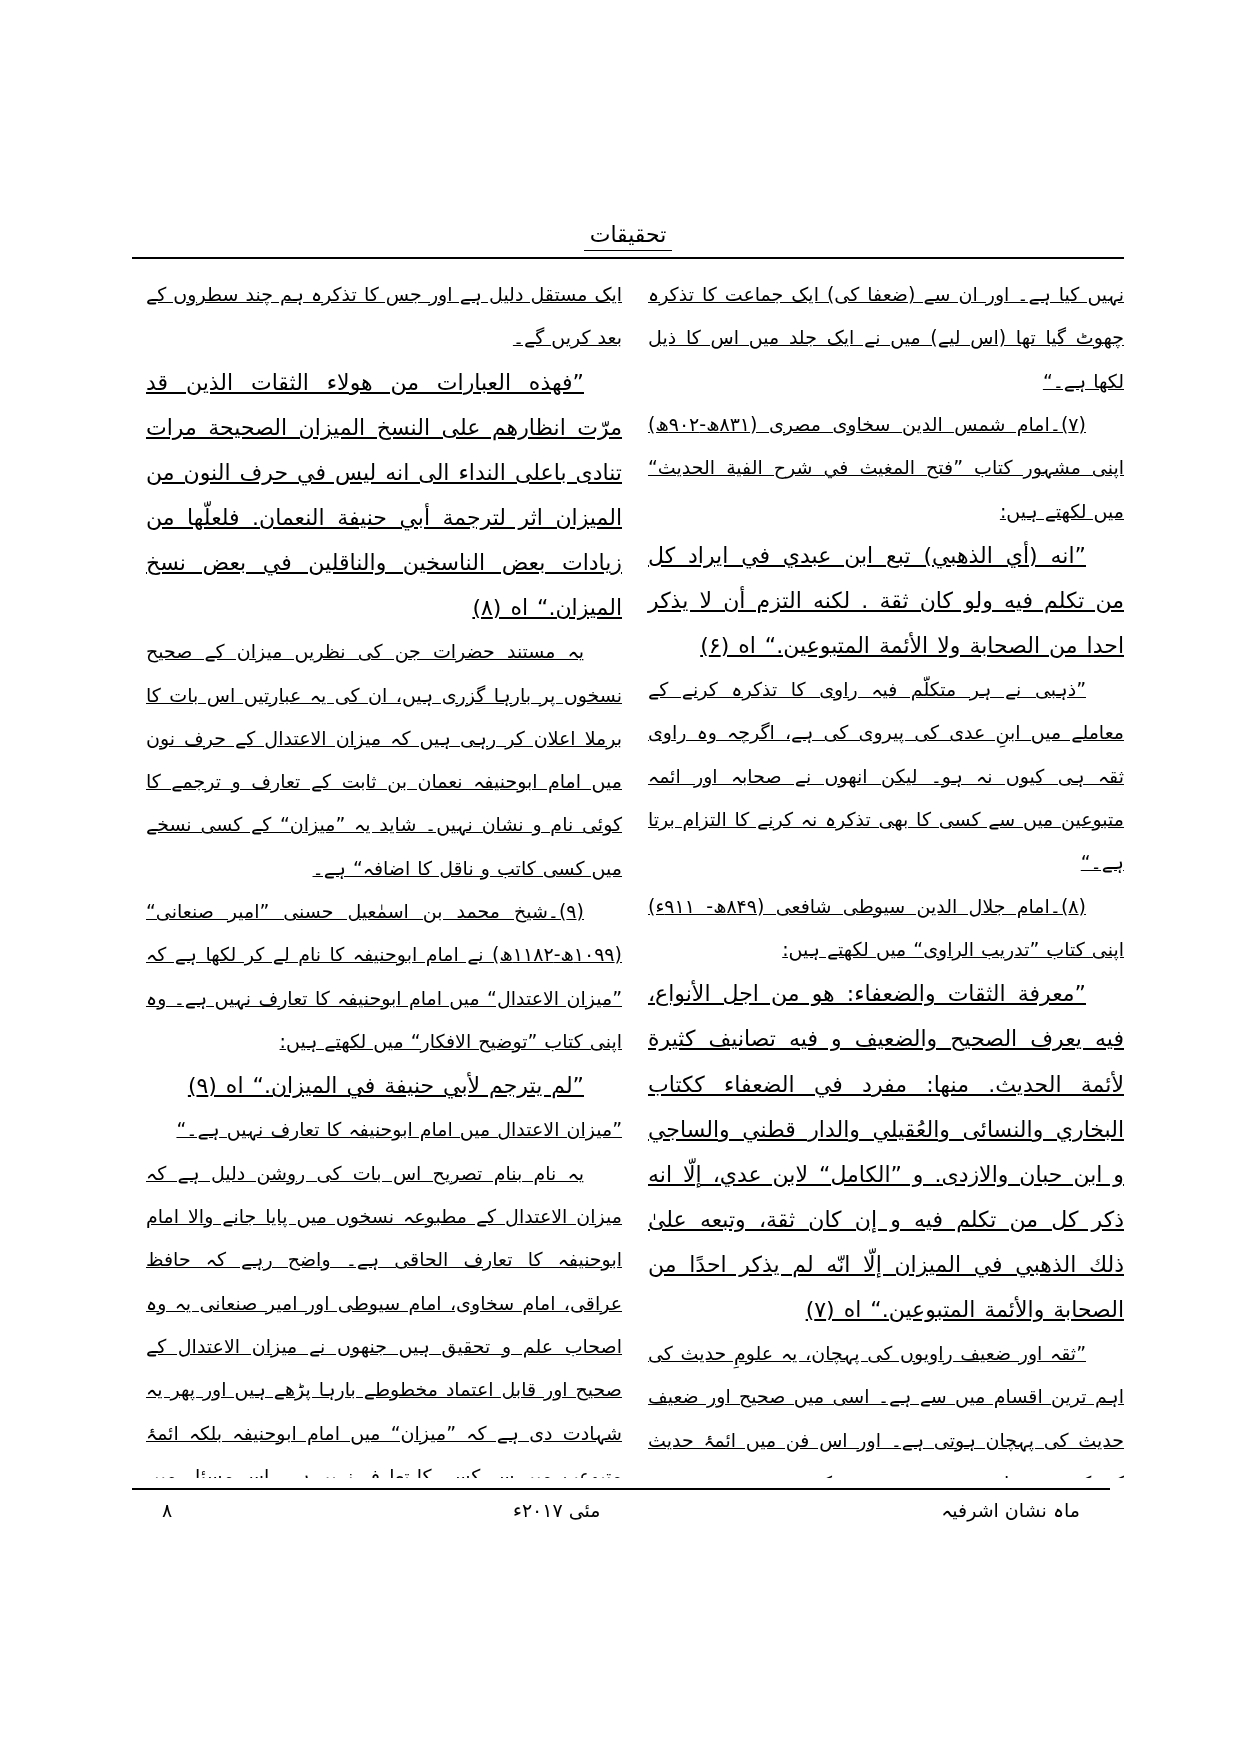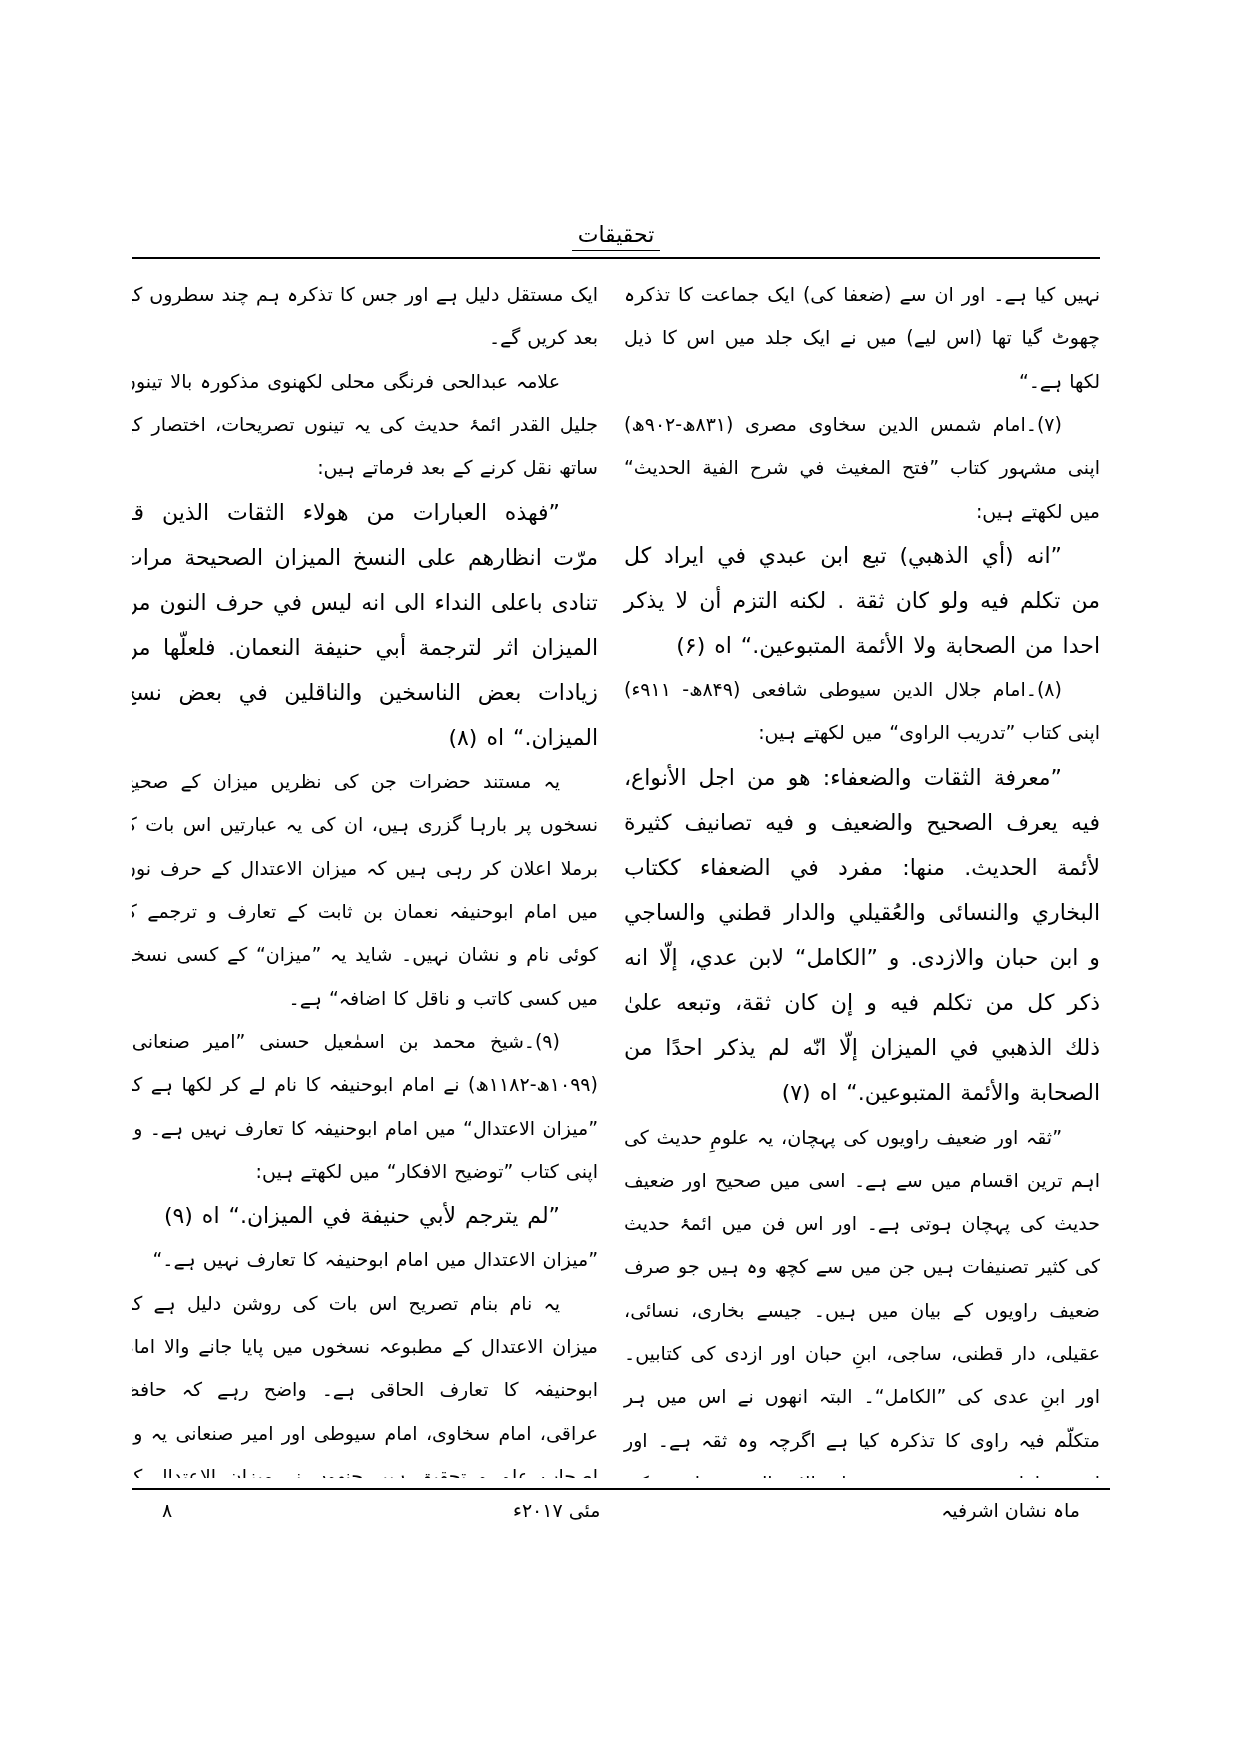"تحقیقات" .content { right: 140px -> 116px; text-decoration: none -> underline }
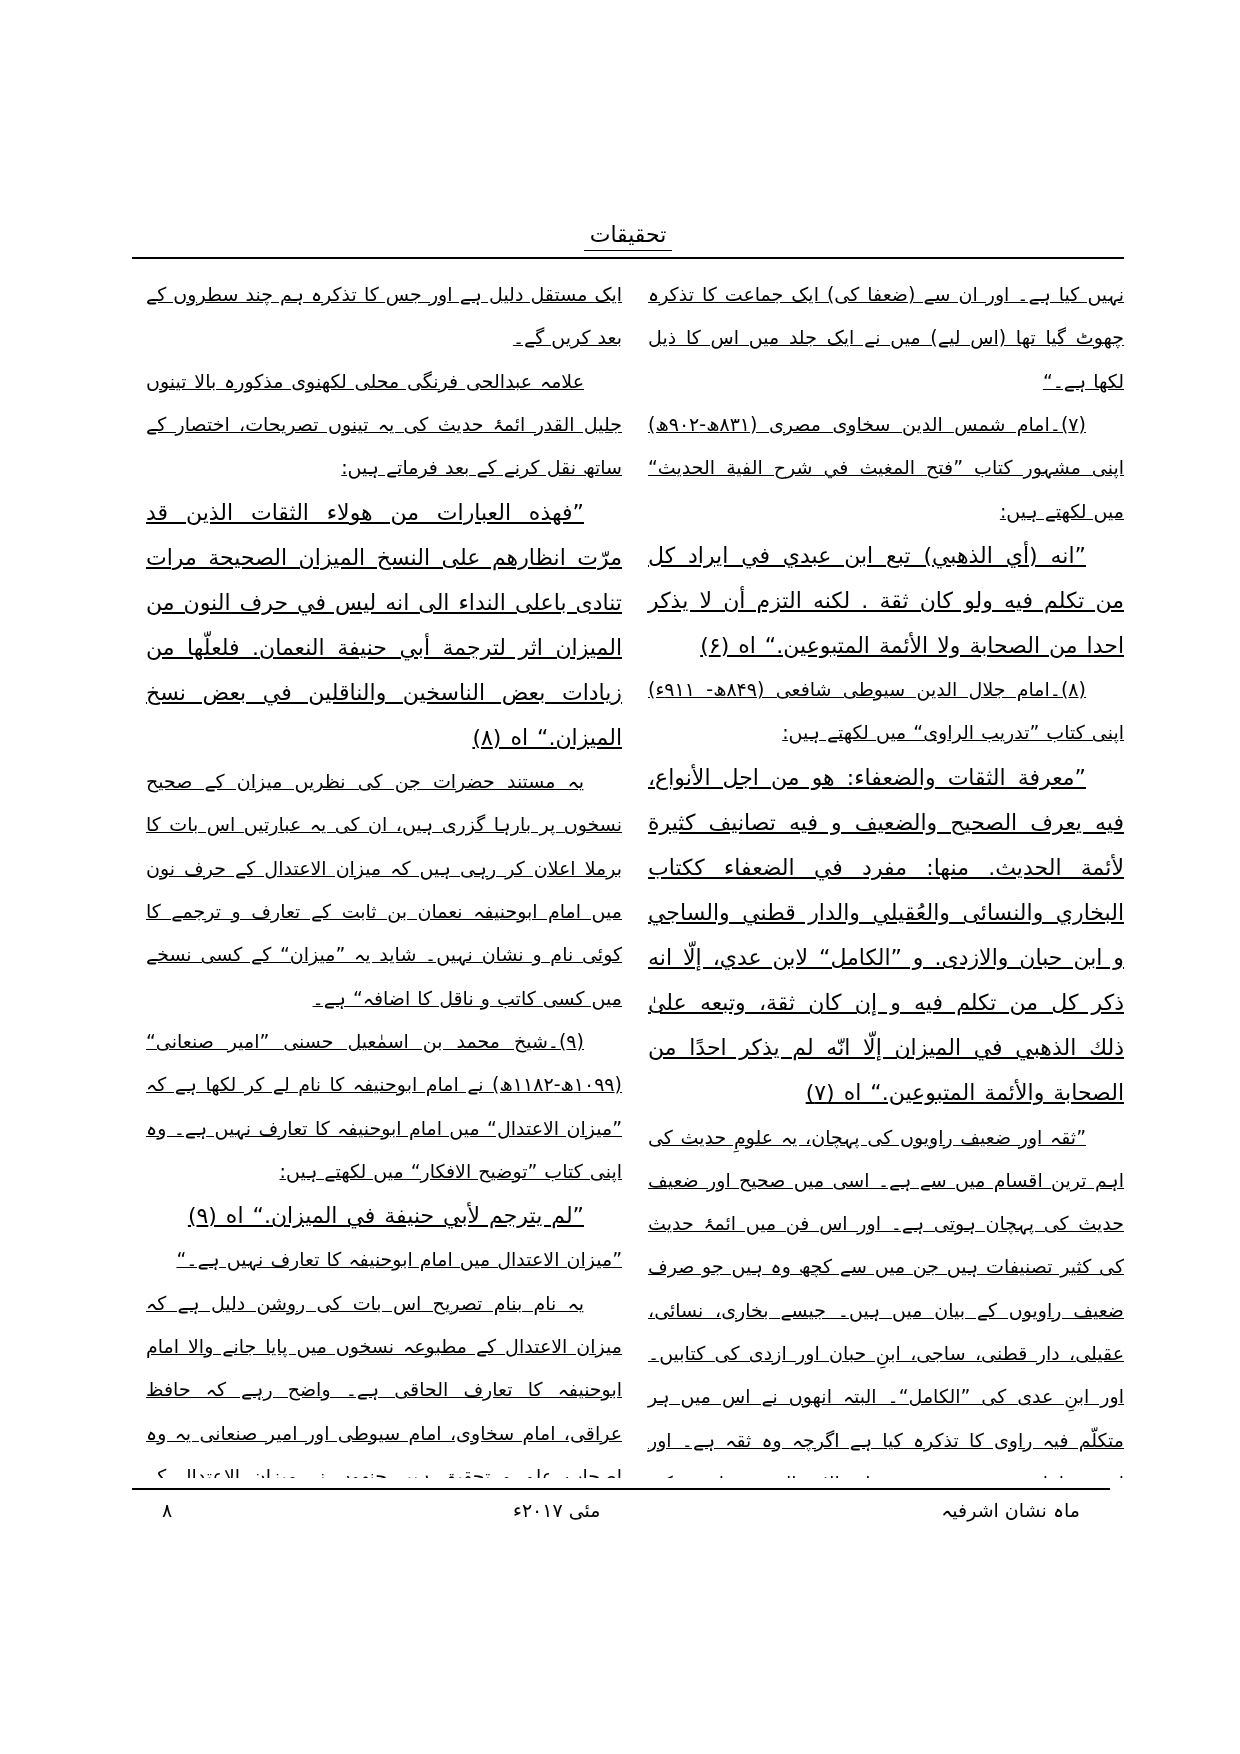"علامہ عبدالحی فرنگی محلی لکھنوی" p.p { html: <p>علامہ عبدالحی فرنگی محلی لکھنوی مذکورہ بالا تینوں جلیل القدر ائمۂ حدیث کی یہ تینوں تصریحات، اختصار کے ساتھ نقل کرنے کے بعد فرماتے ہیں:</p> -> none }
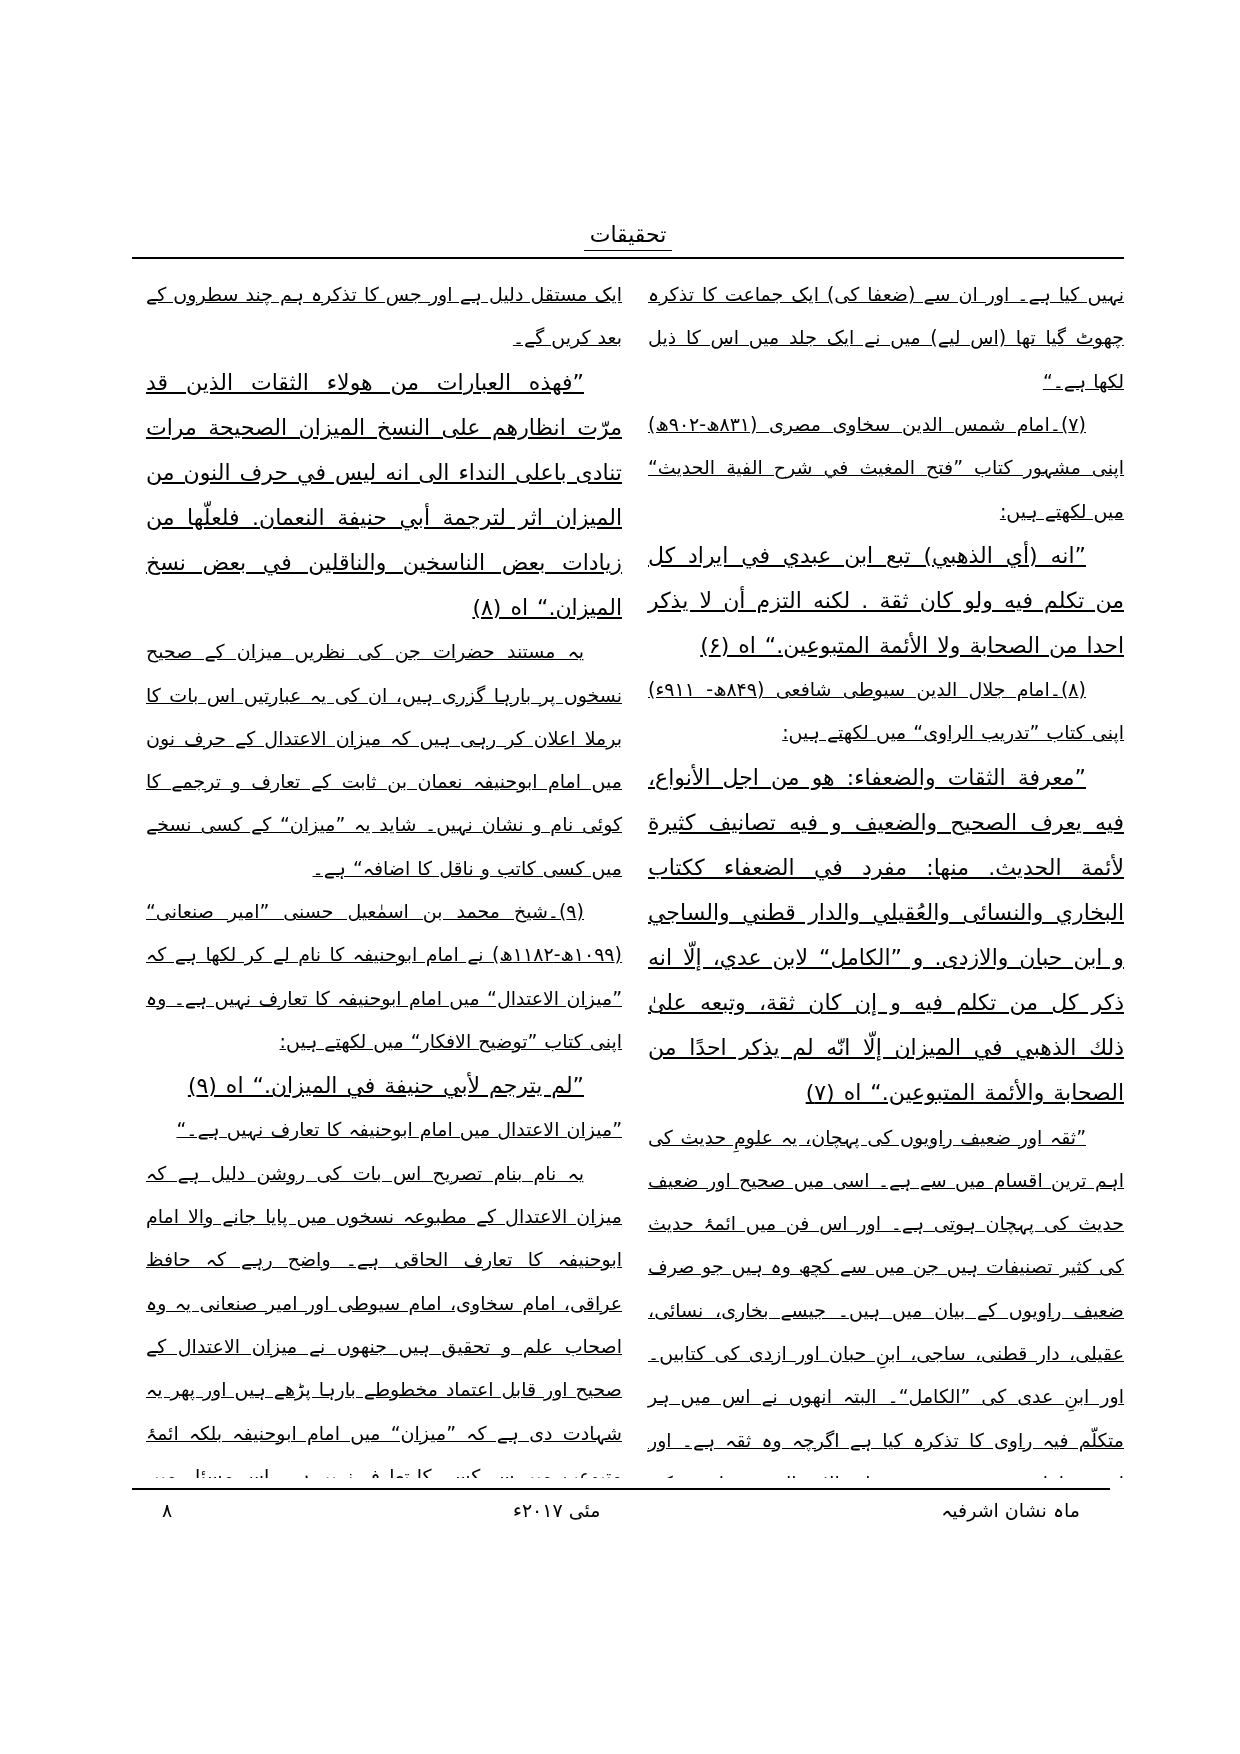"”ذہبی نے ہر متکلّم فیہ" p.p { html: none -> <p>”ذہبی نے ہر متکلّم فیہ راوی کا تذکرہ کرنے کے معاملے میں ابنِ عدی کی پیروی کی ہے، اگرچہ وہ راوی ثقہ ہی کیوں نہ ہو۔ لیکن انھوں نے صحابہ اور ائمہ متبوعین میں سے کسی کا بھی تذکرہ نہ کرنے کا التزام برتا ہے۔“</p> }
